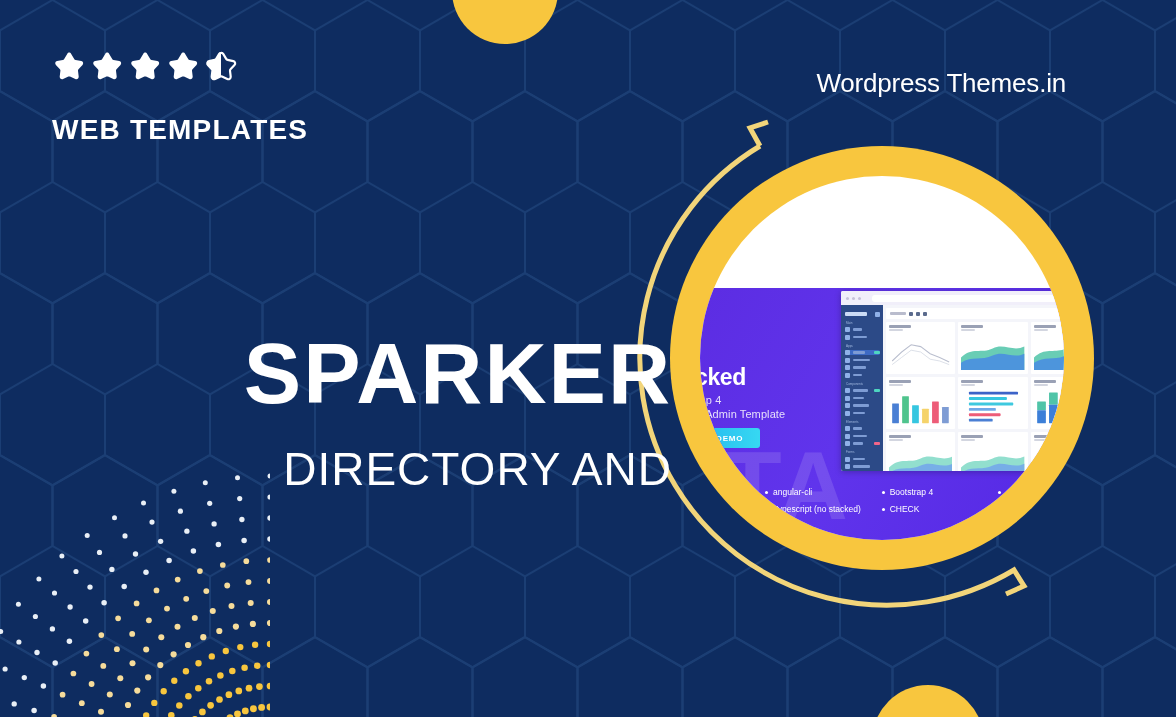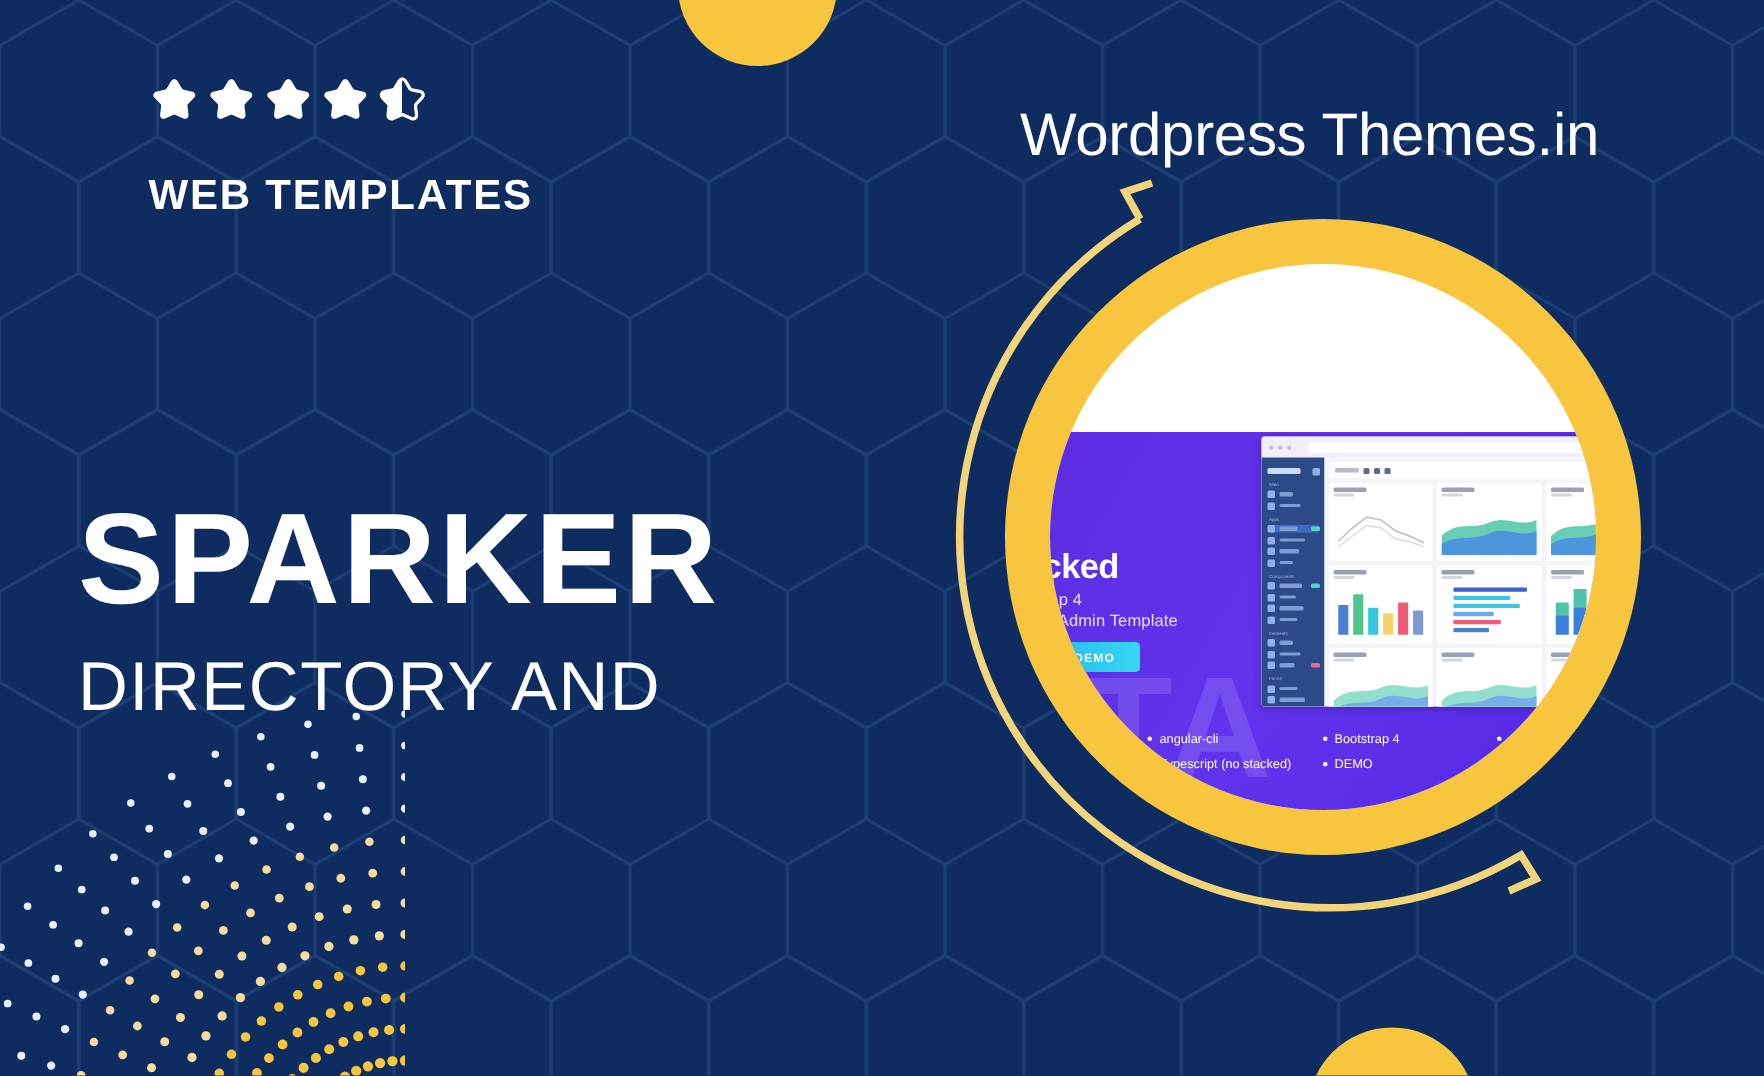"Wordpress Themes.in" #brand { font-size: 40px -> 26px }
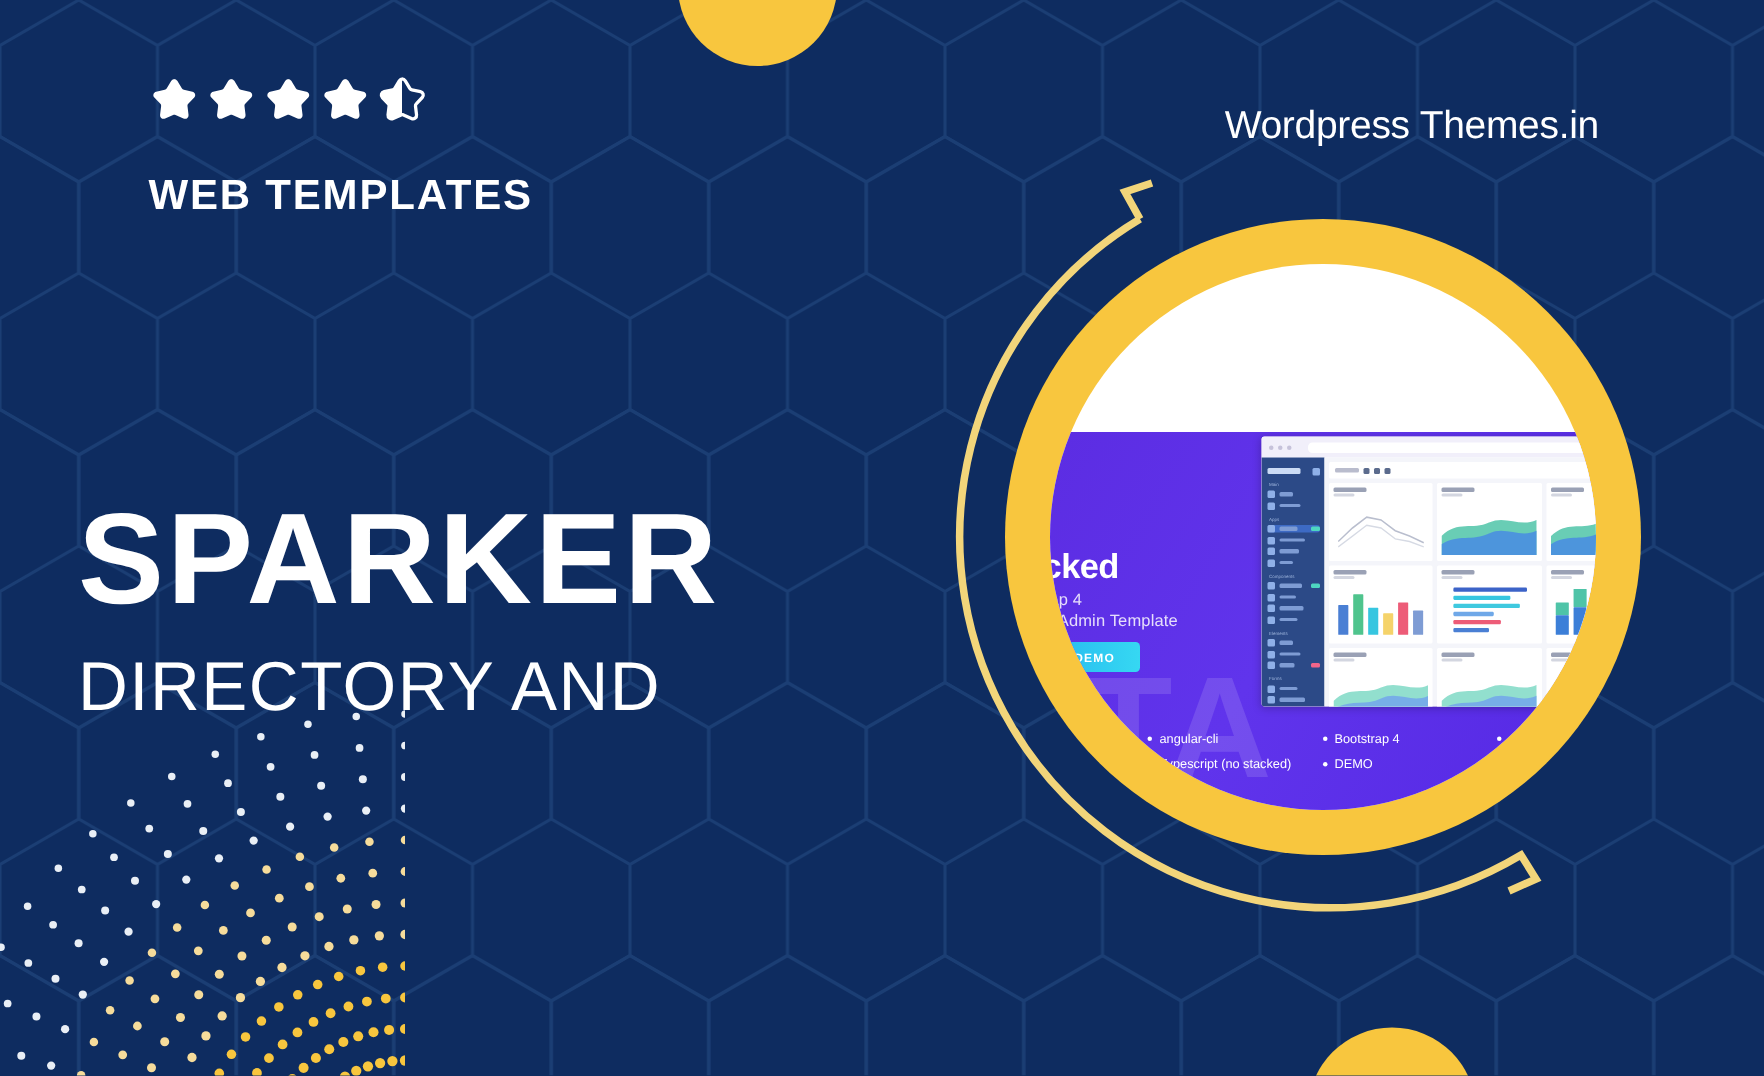"WEB TEMPLATES" #left-col { margin-left: 47px -> none }
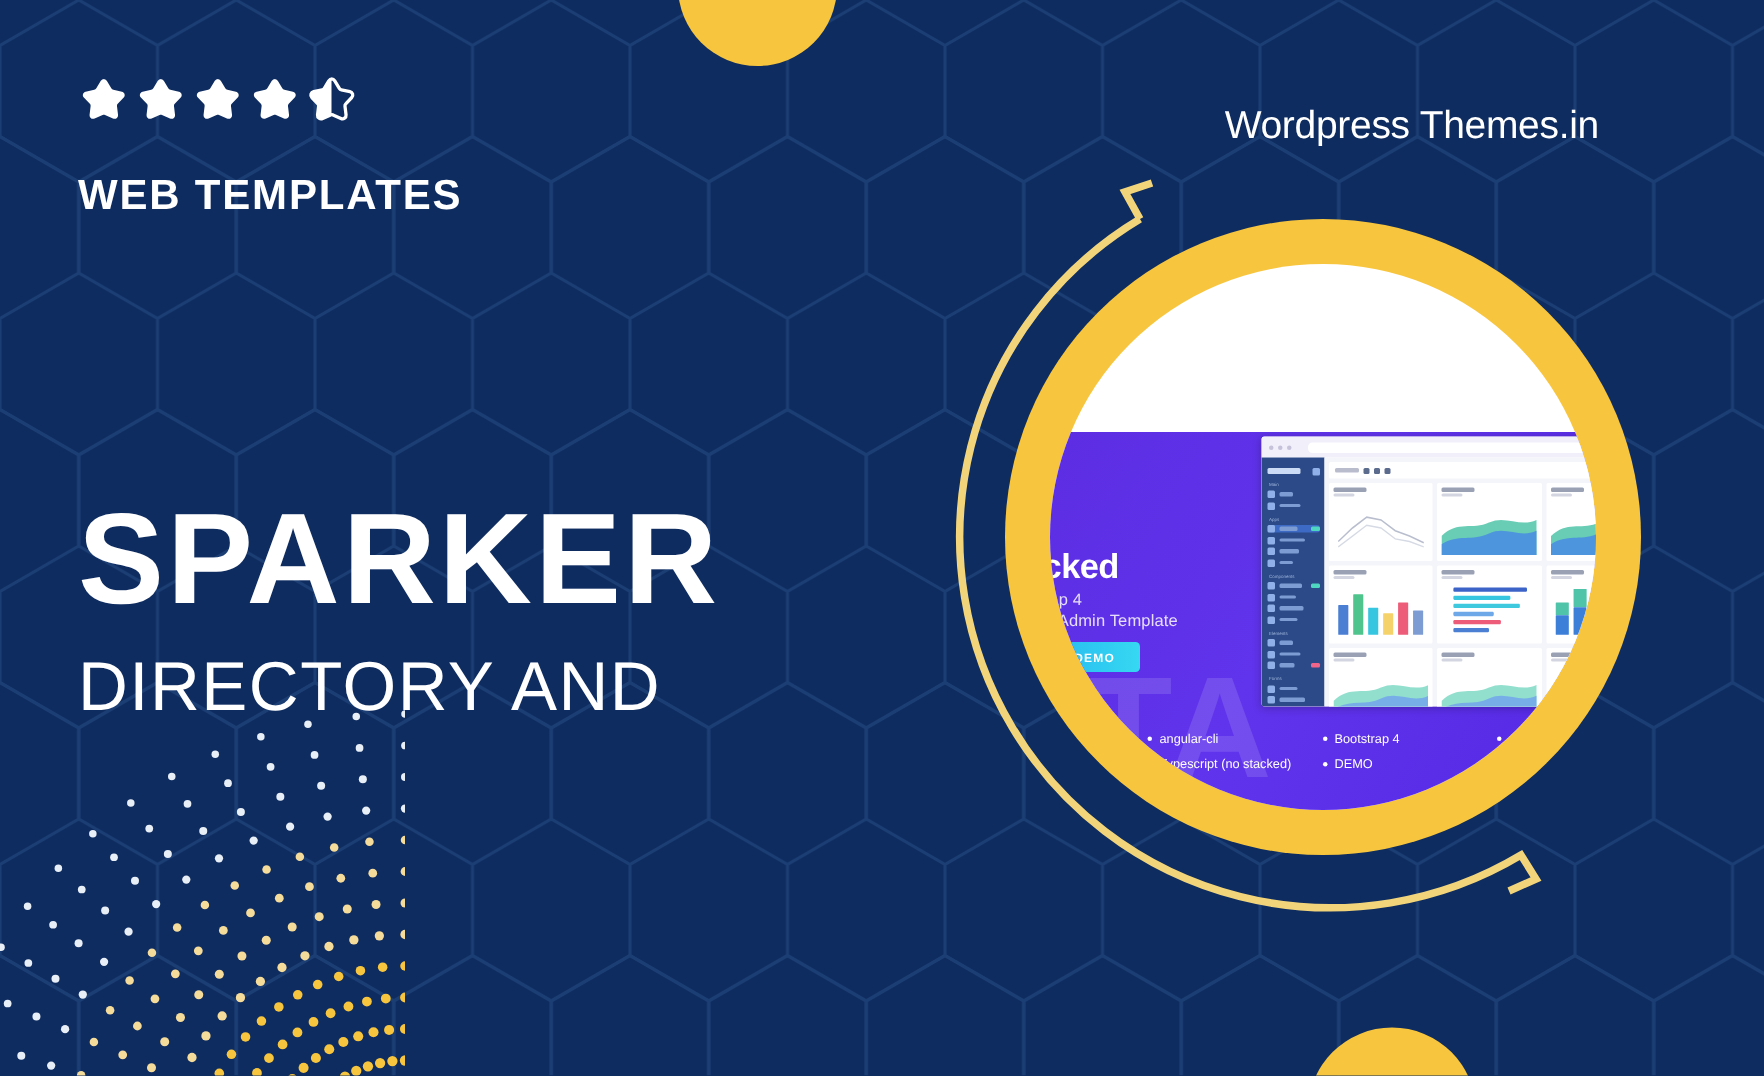"SPARKER" #title-block { text-align: none -> right }
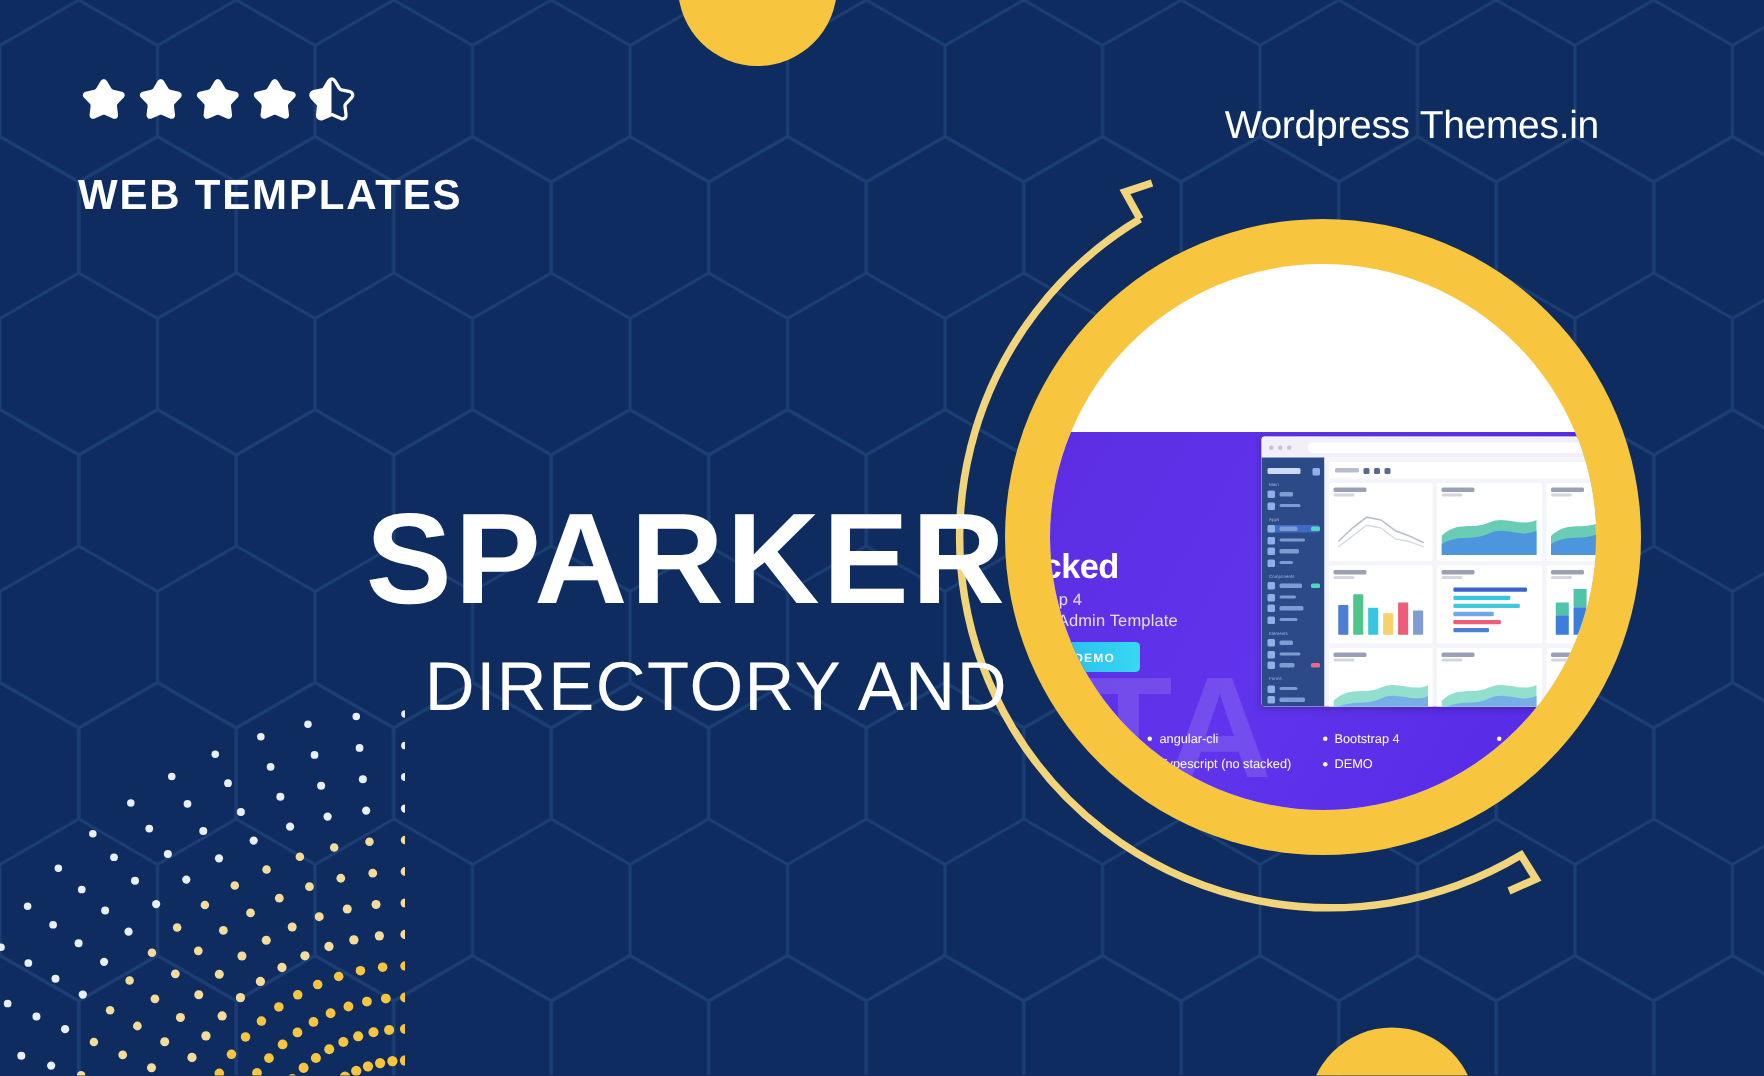"DIRECTORY AND" #product-subtitle { margin-top: 18px -> 30px }
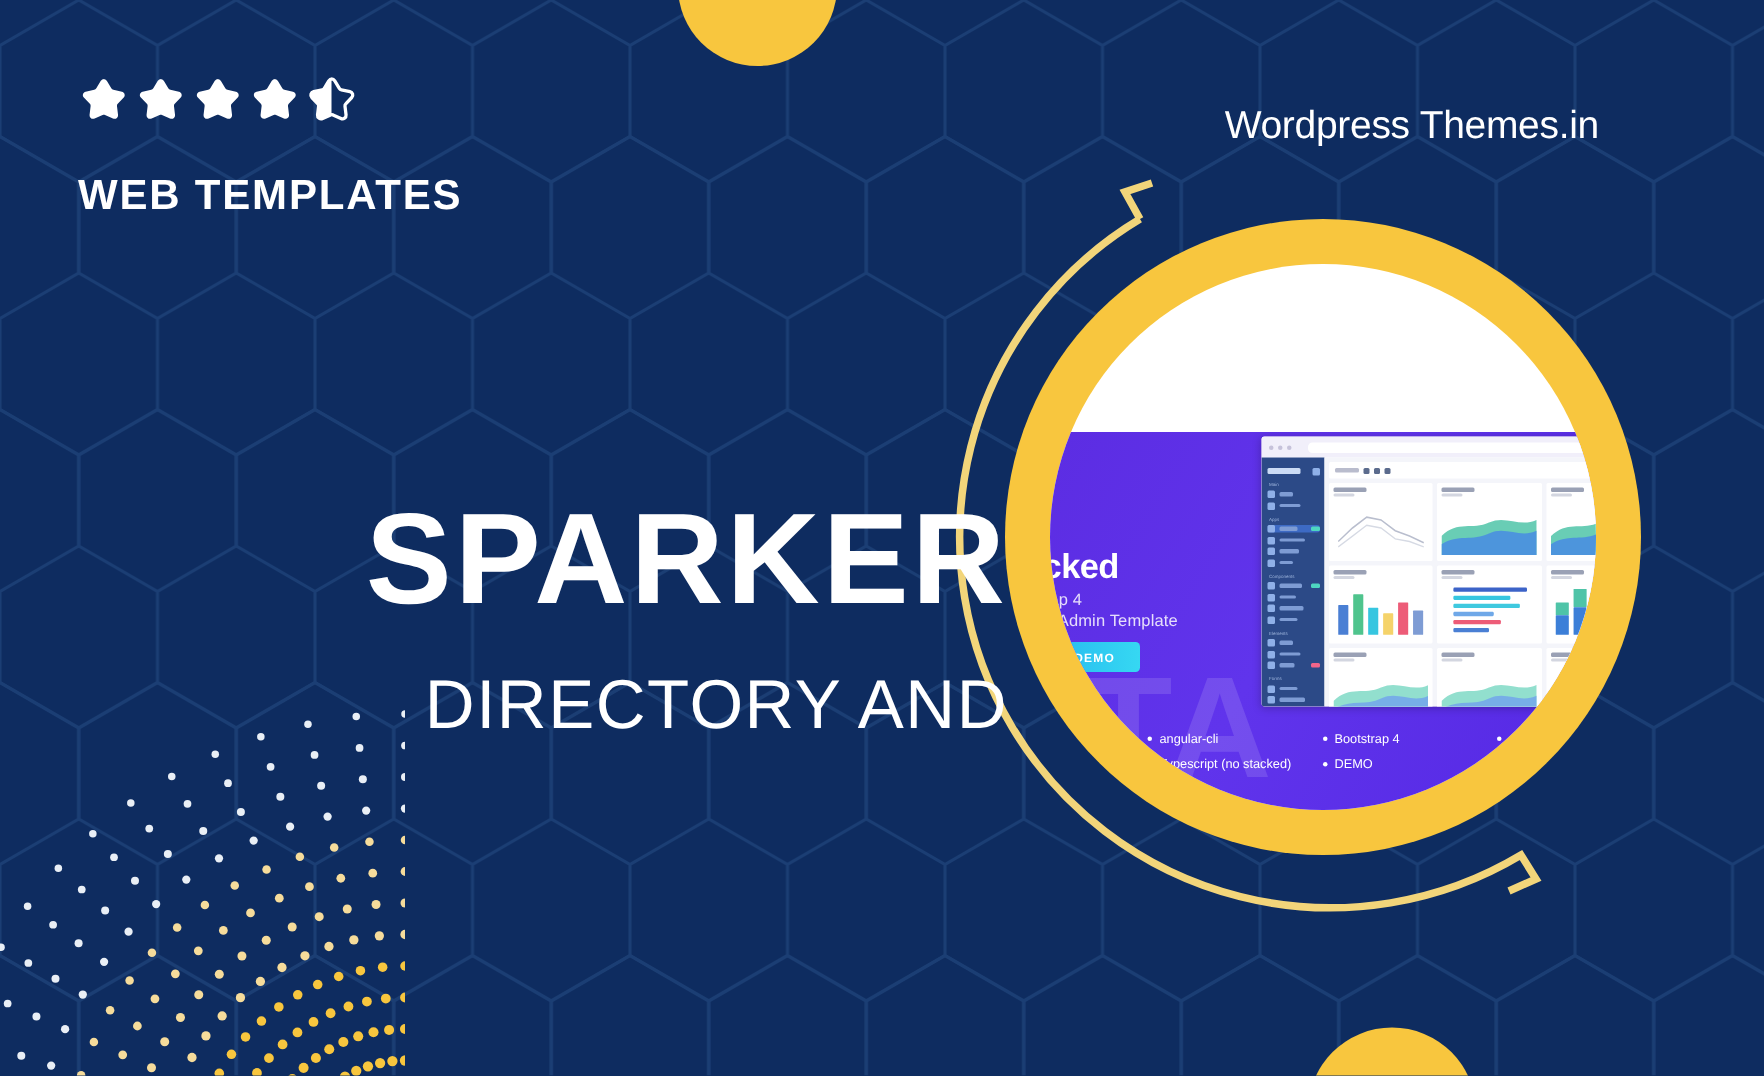"DEMO" span { text: DEMO -> CHECK }
